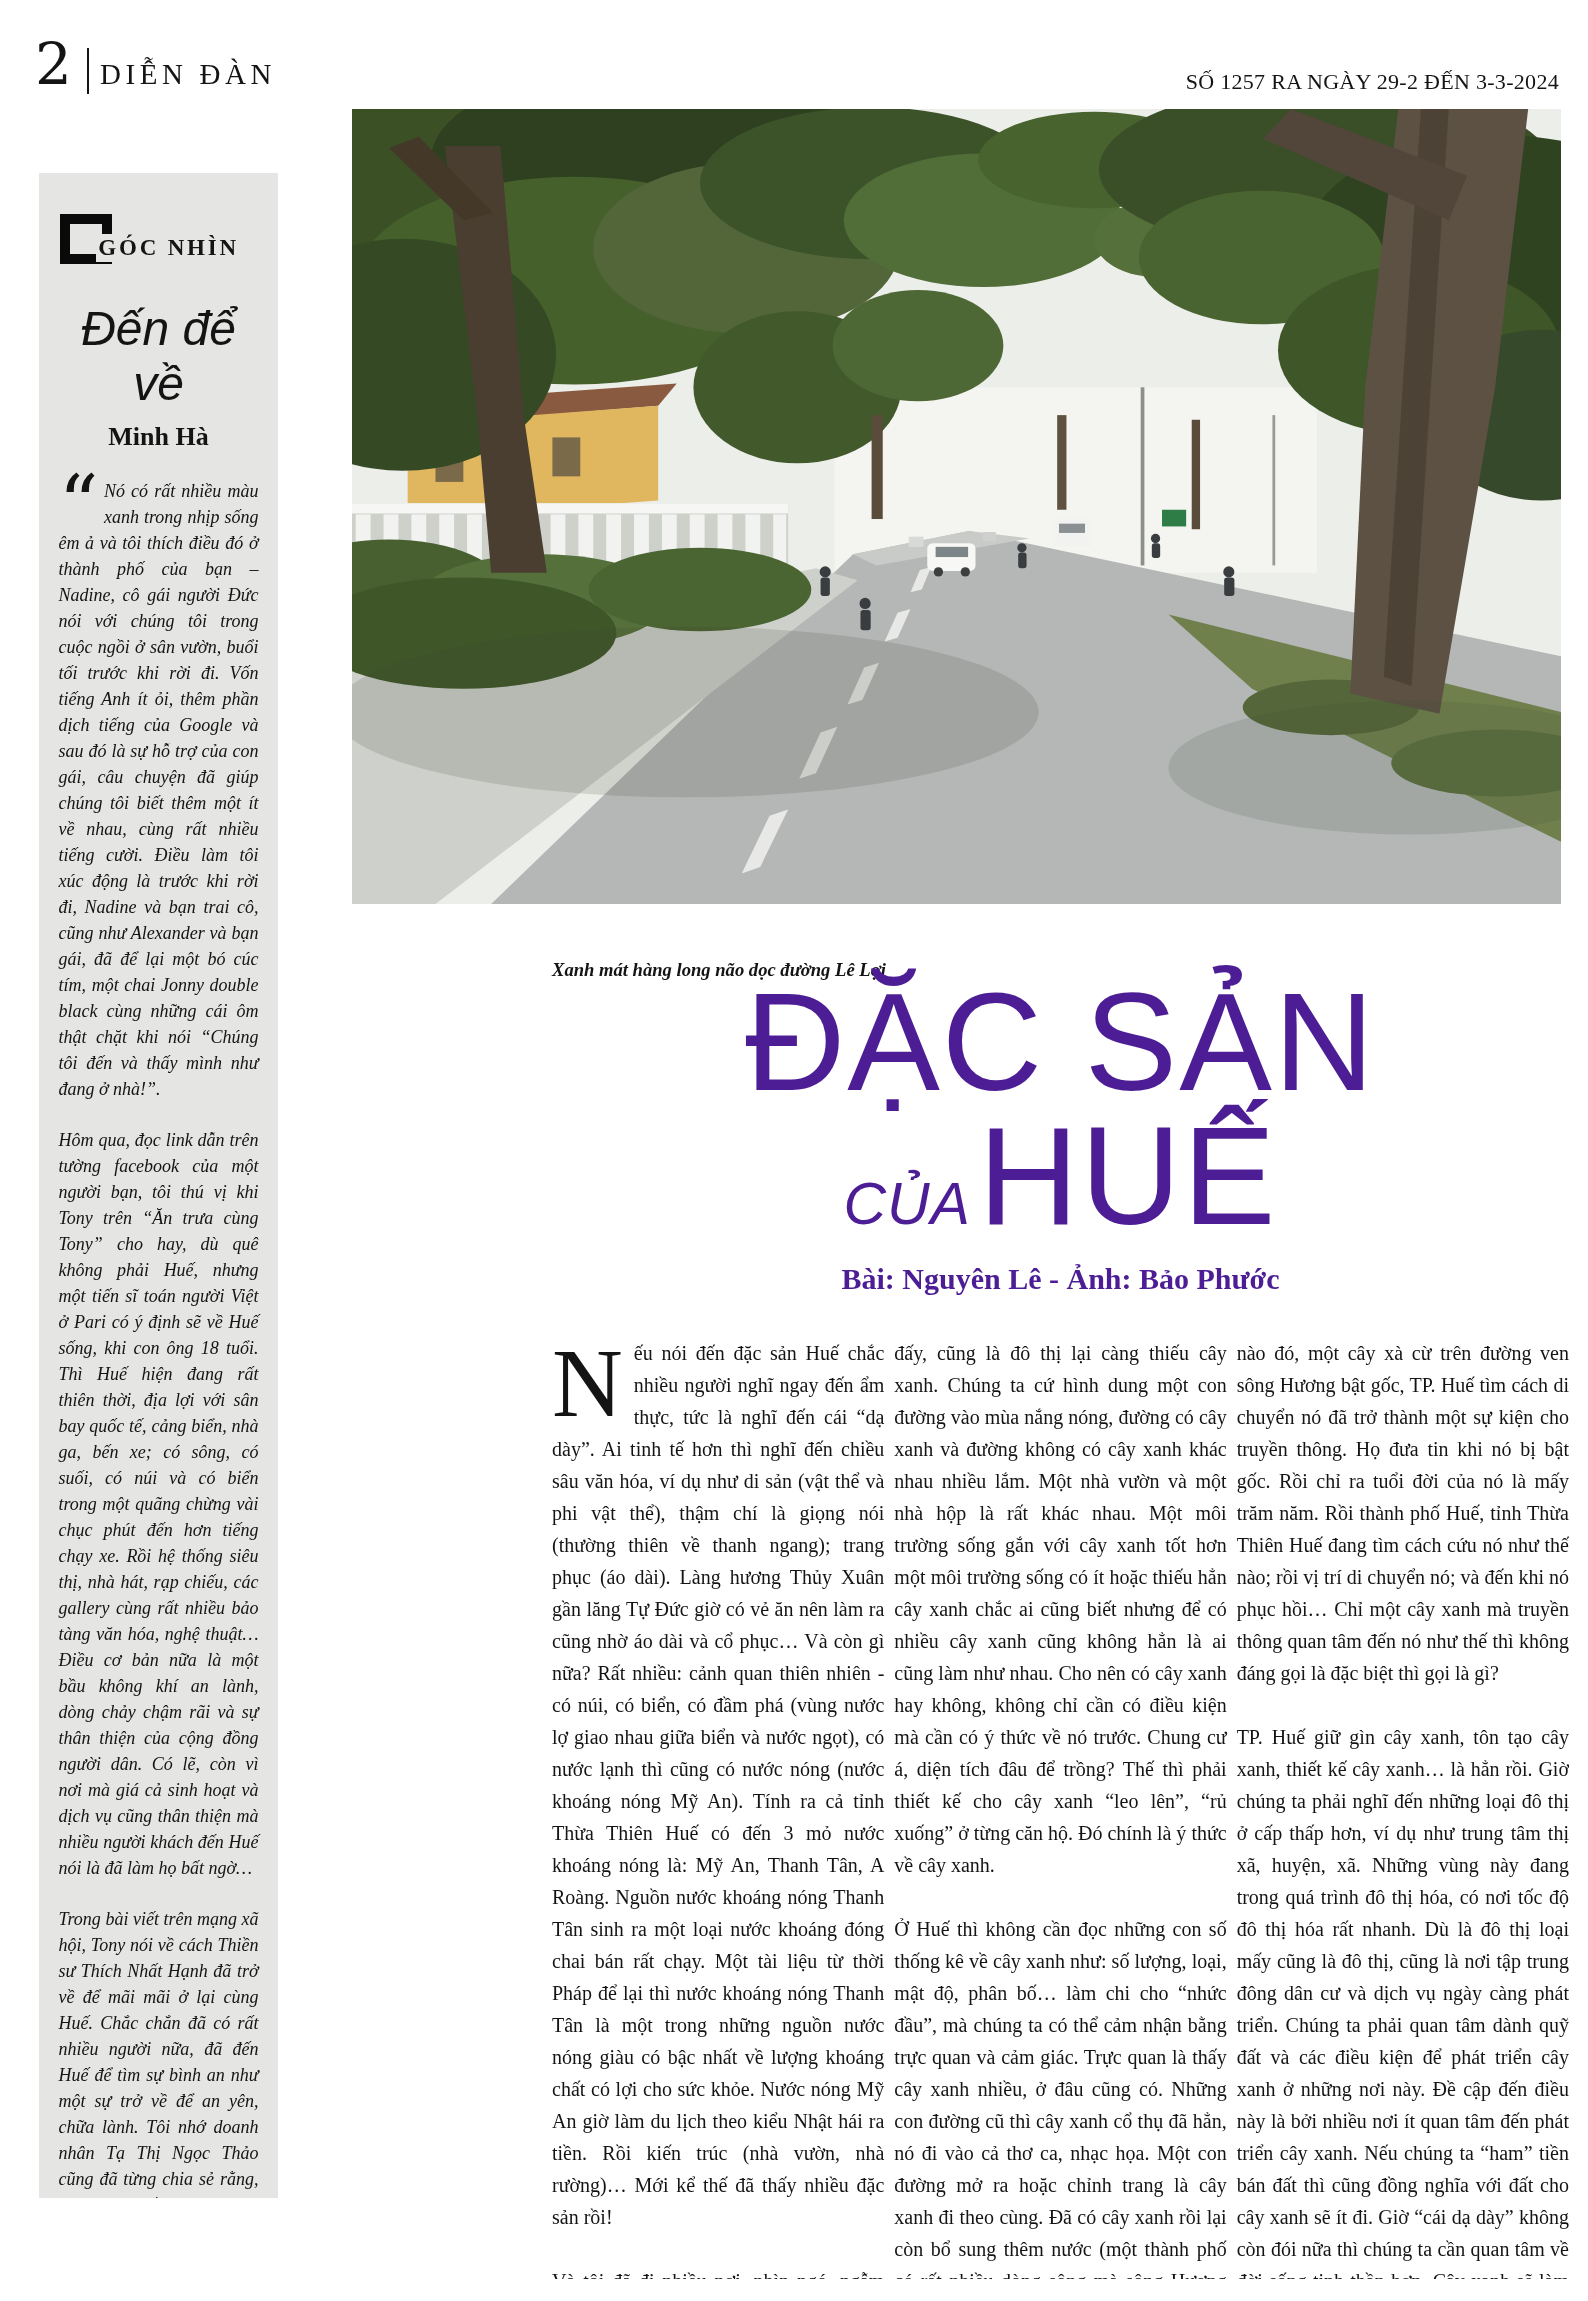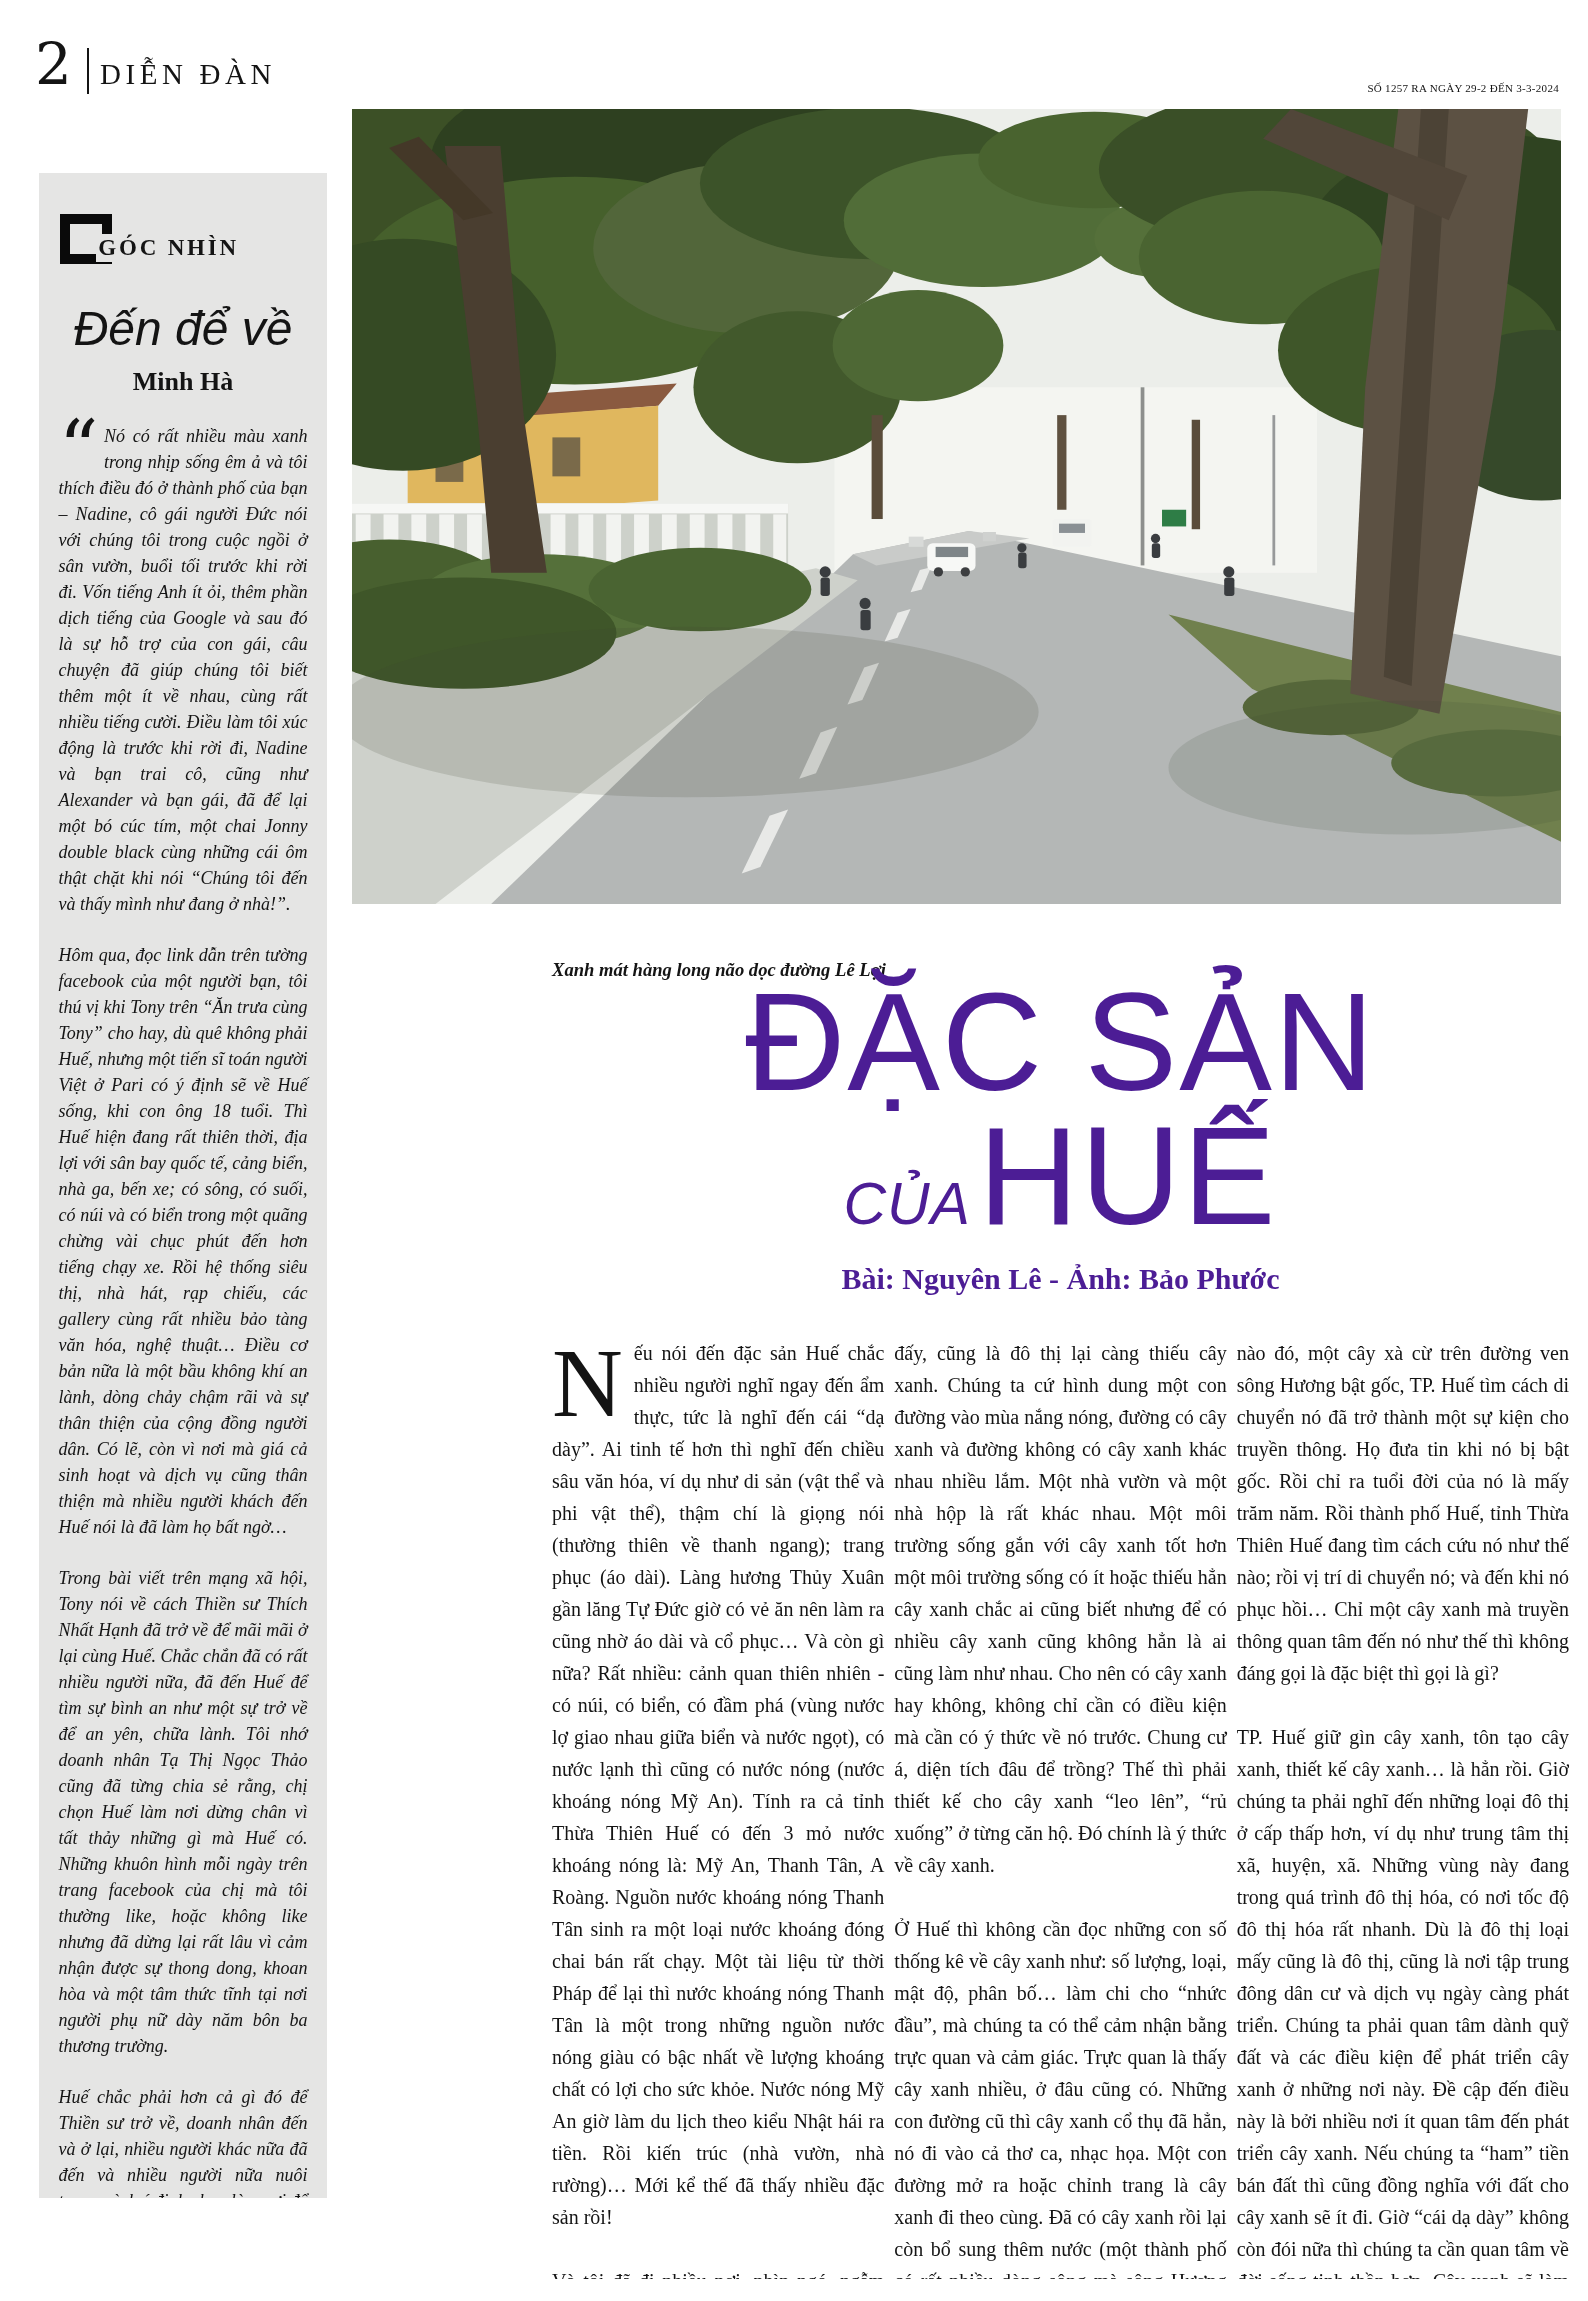"SỐ 1257 RA NGÀY 29-2" .issue-info { font-size: 11px -> 22px; top: 82px -> 69px }
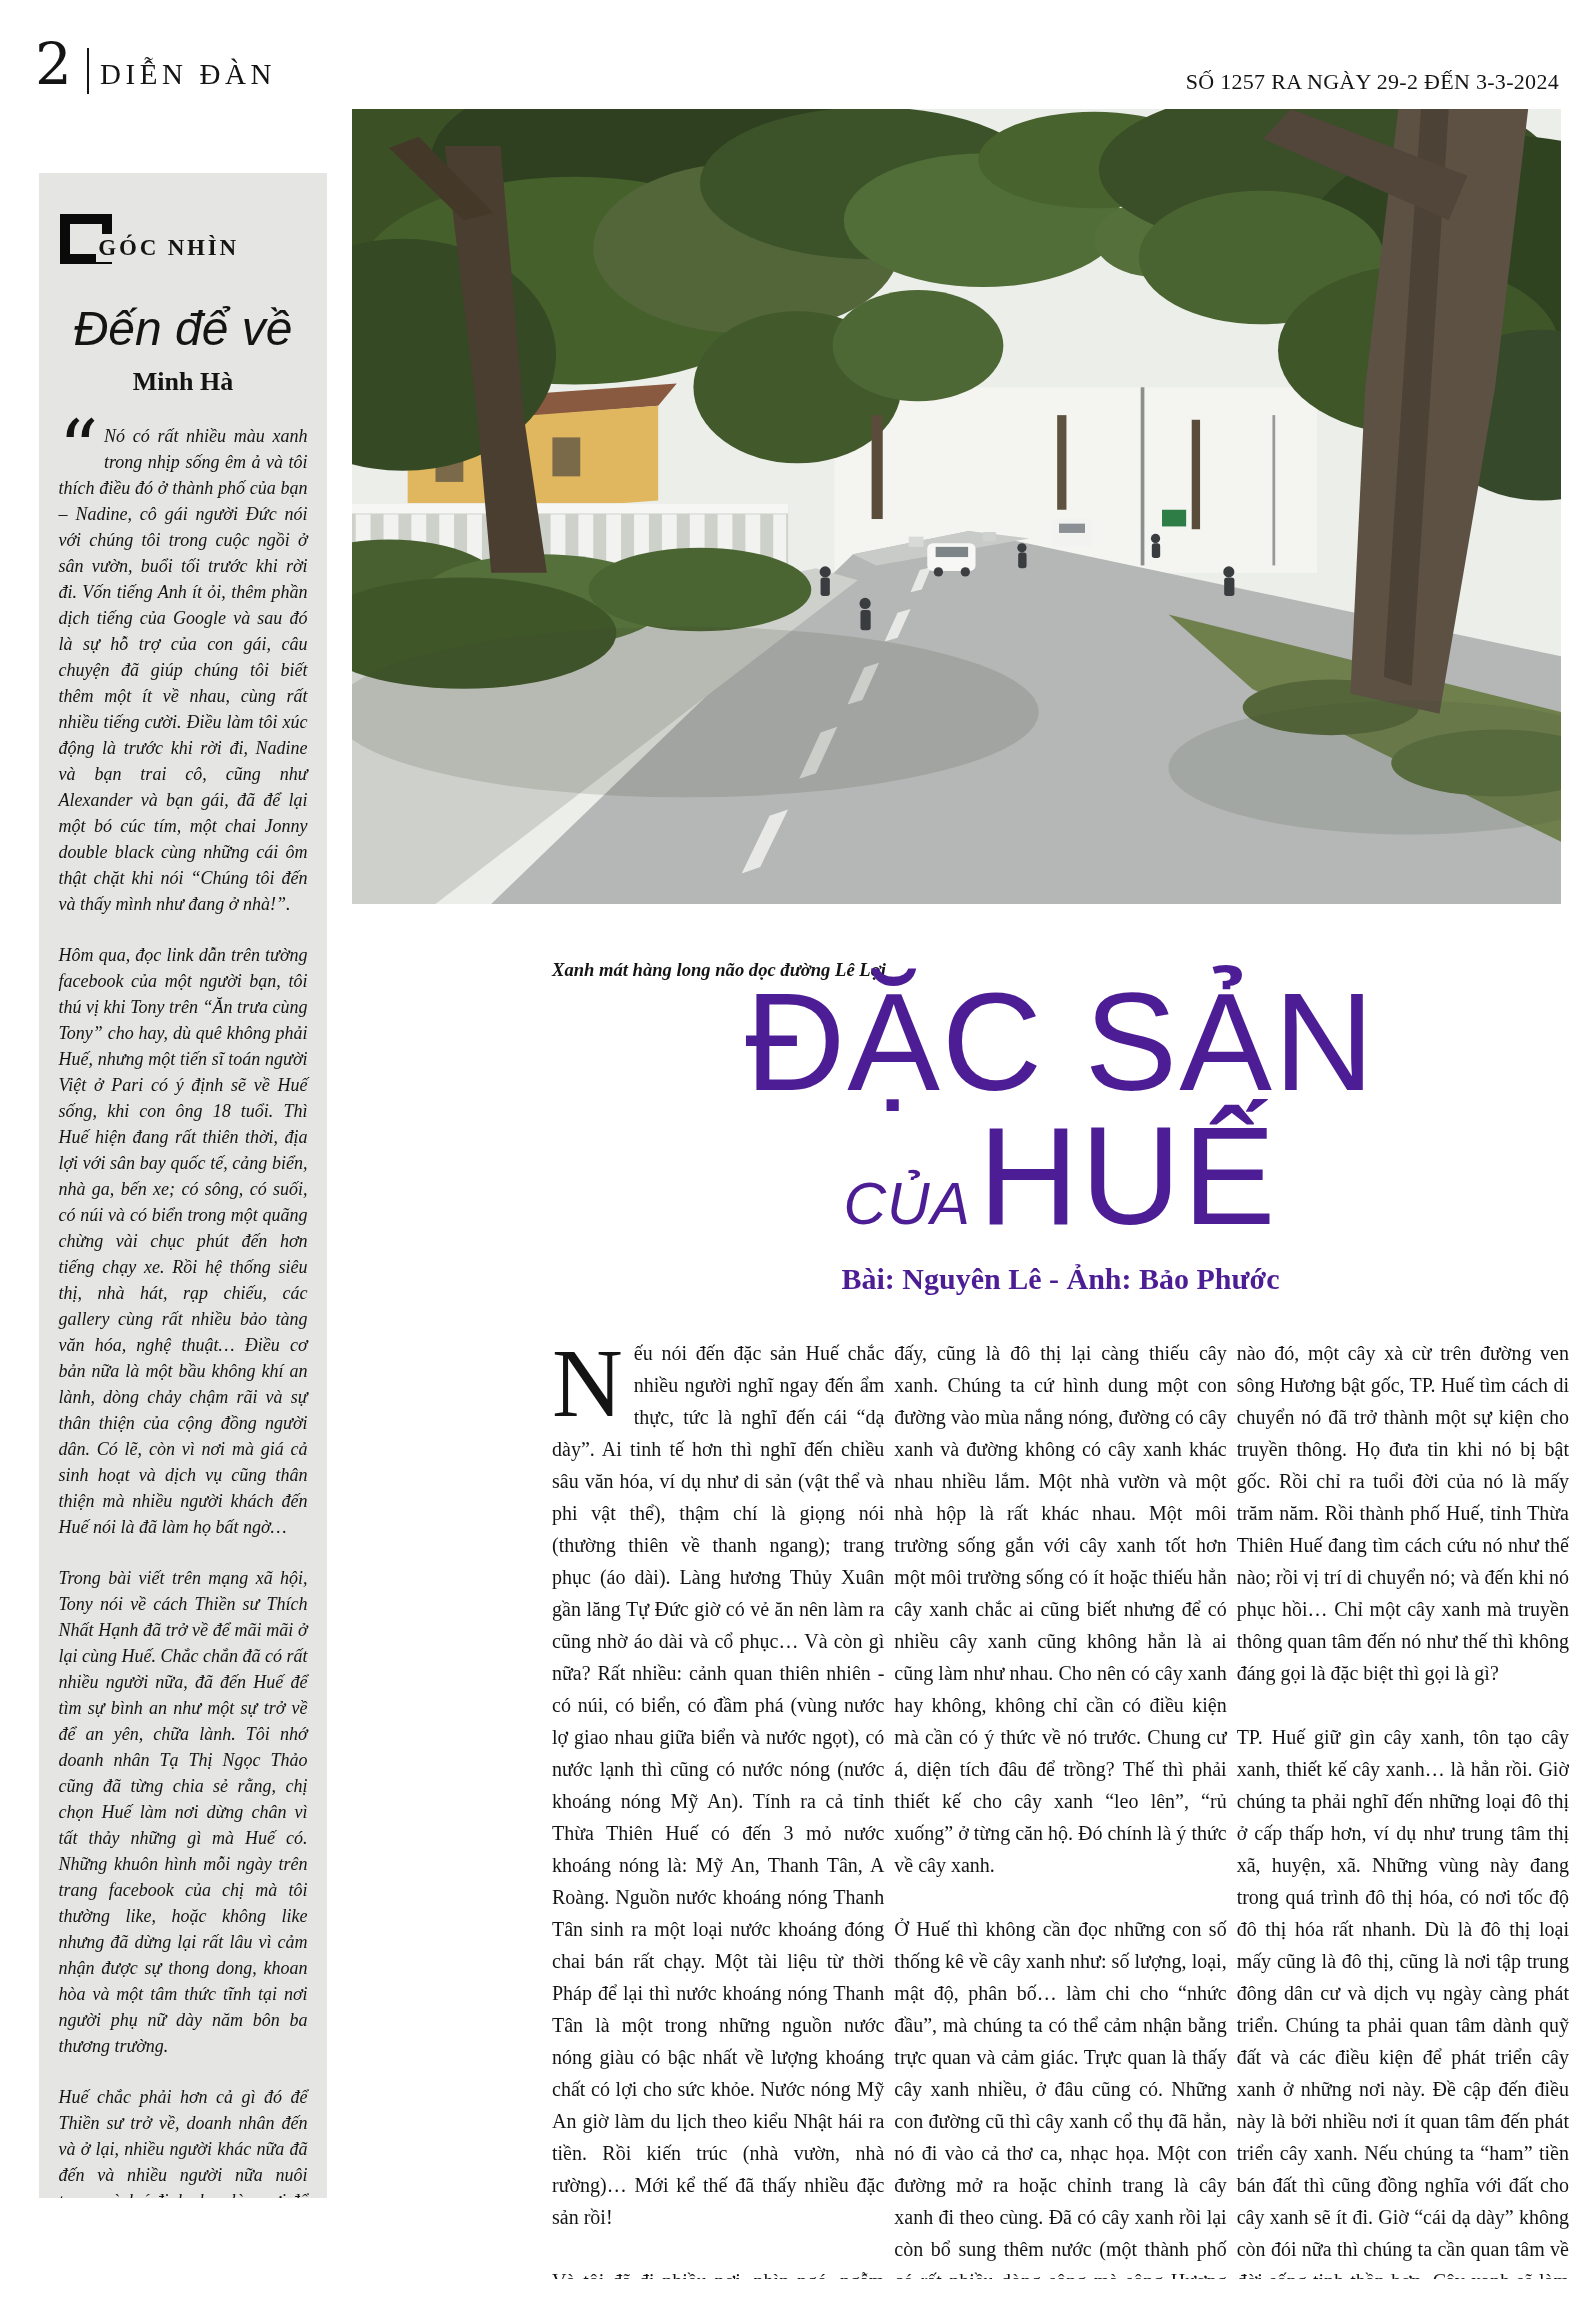"GÓC NHÌN" .sidebar { width: 288px -> 239px }
